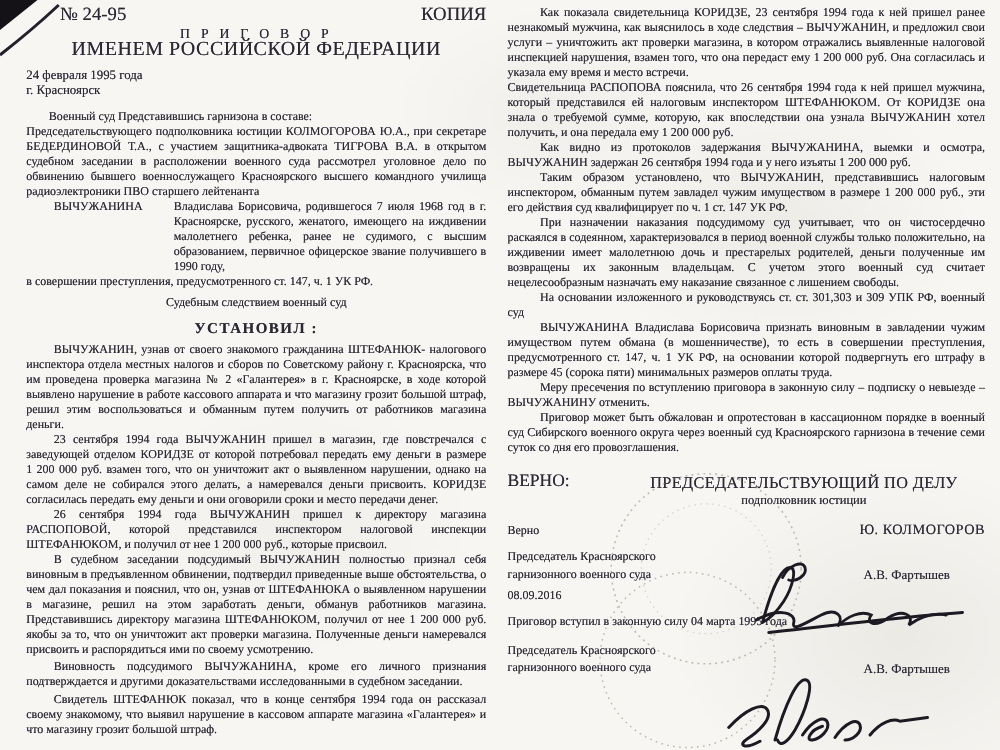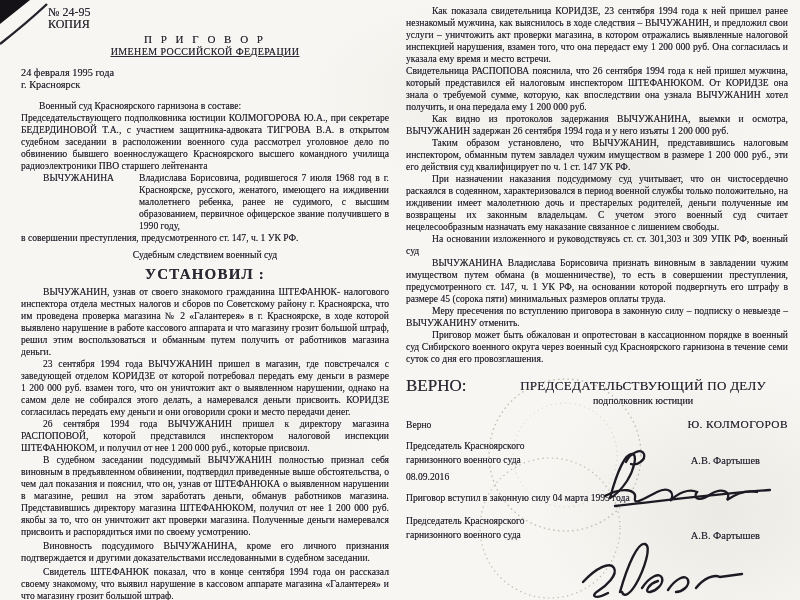"№ 24-95" .row1 { flex-direction: column -> none; font-size: 12px -> 15px; justify-content: none -> space-between }
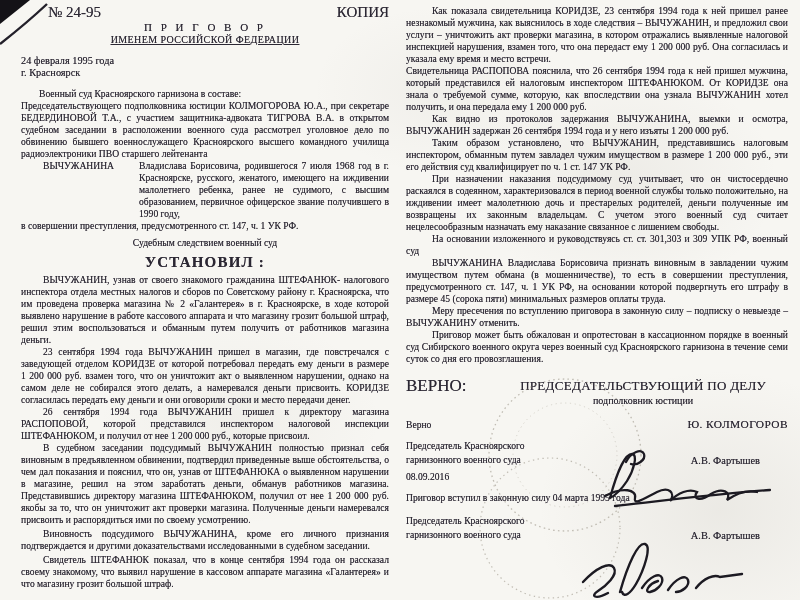"ИМЕНЕМ РОССИЙСКОЙ ФЕДЕРАЦИИ" .t2 { font-size: 10px -> 16px; text-decoration: underline -> none }
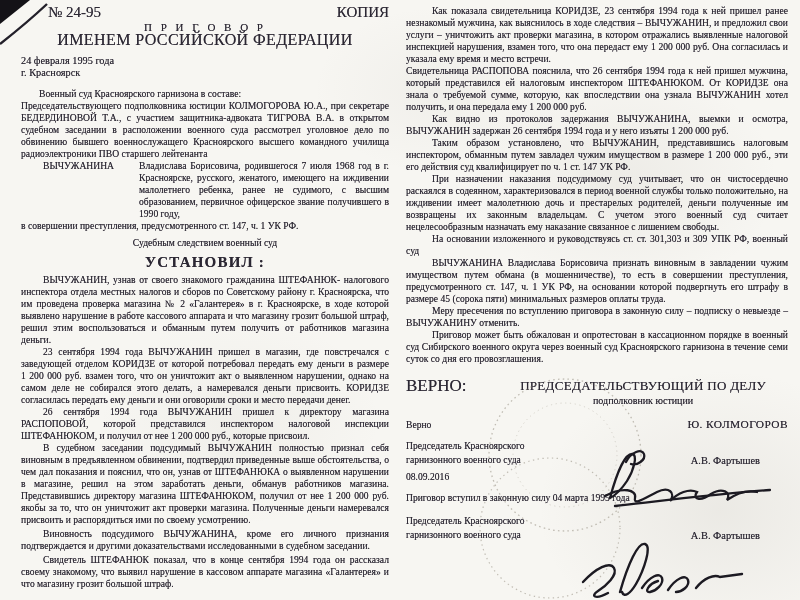"Военный суд Красноярского гарнизона в" p.p { text: Красноярского -> Представившись }
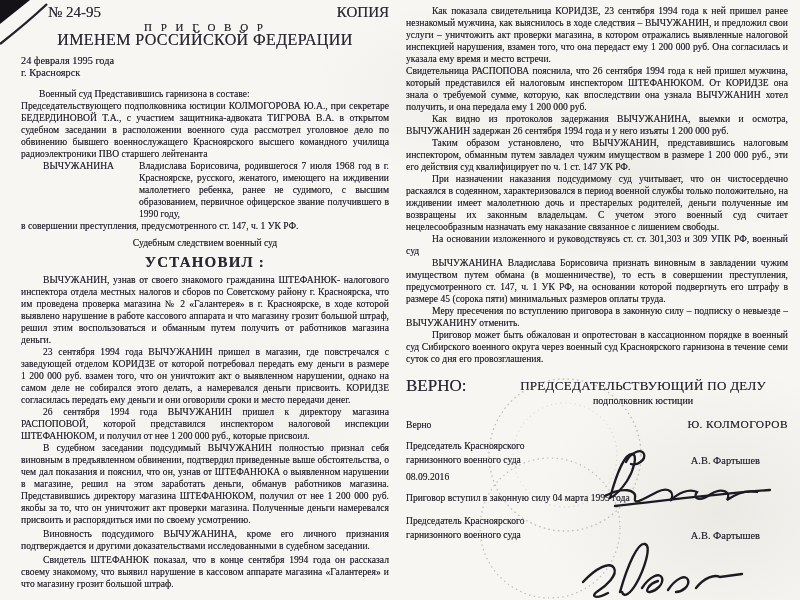"УСТАНОВИЛ :" .bigh { font-size: 15px -> 12px }
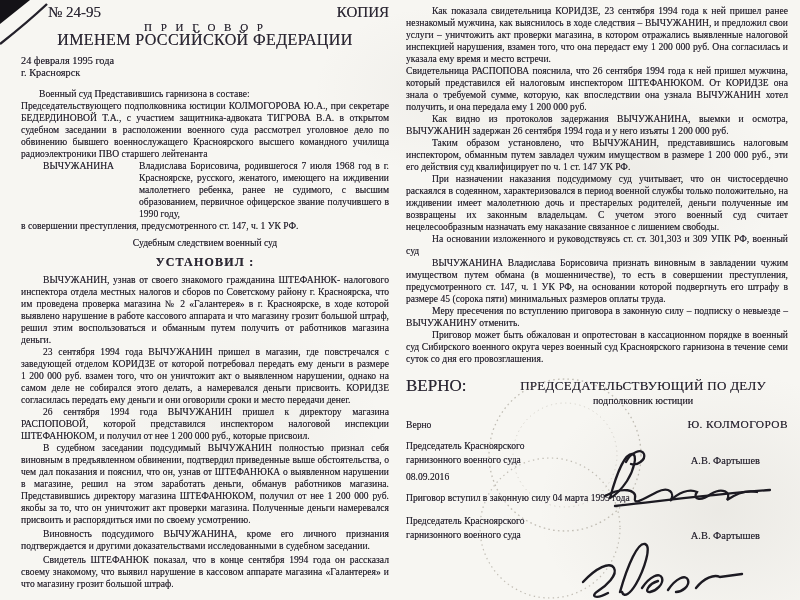"ВЕРНО:" .verno-caps { font-size: 17px -> 14px }
